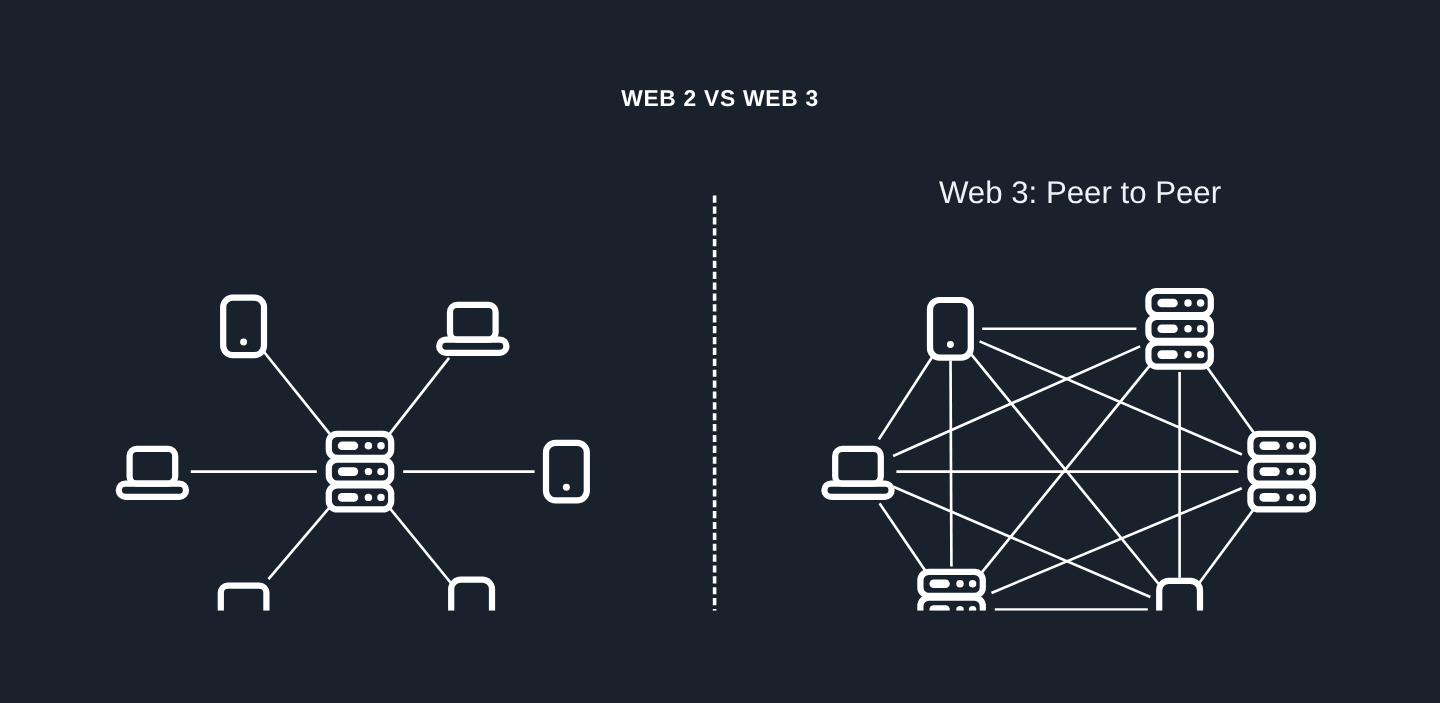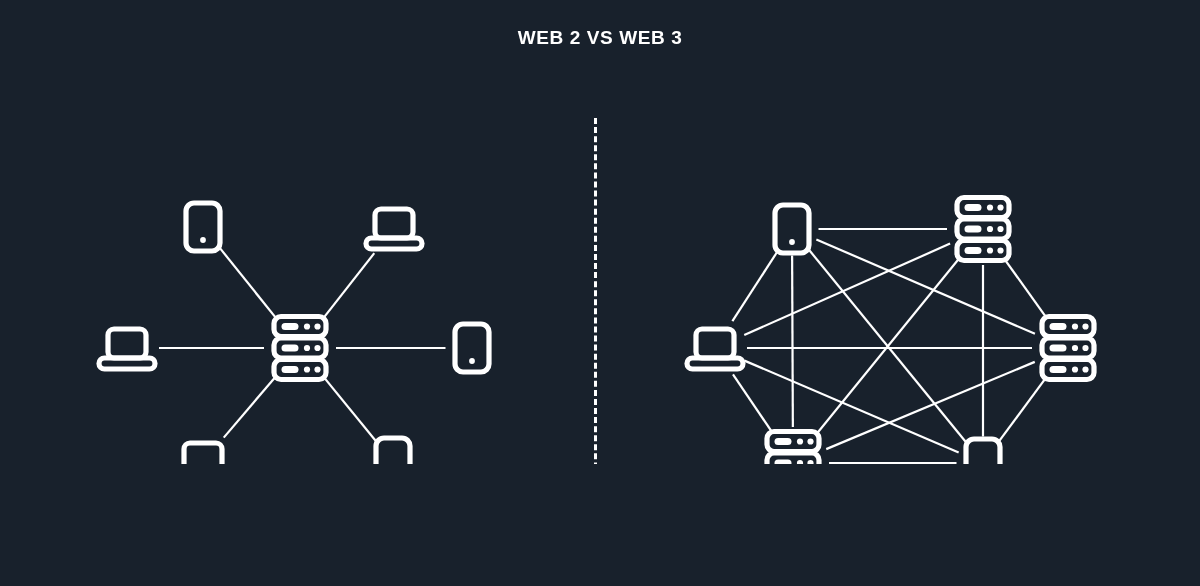"WEB 2 VS WEB 3" #canvas { margin-top: none -> 45px }
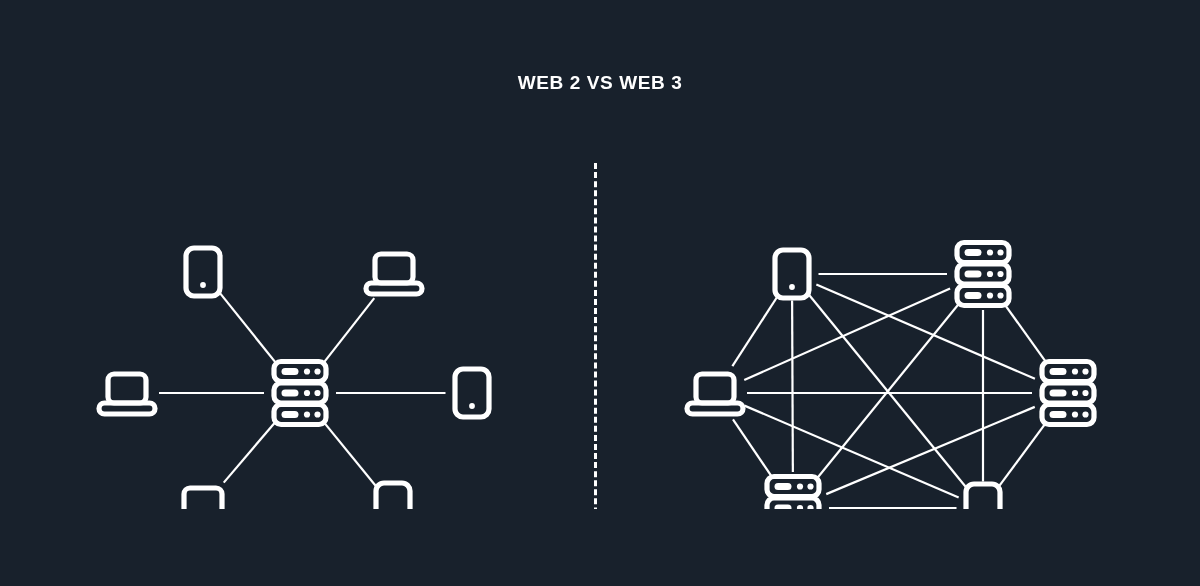"Web 3: Peer to Peer" div.panel-title { html: none -> <div>Web 3: Peer to Peer</div> }
